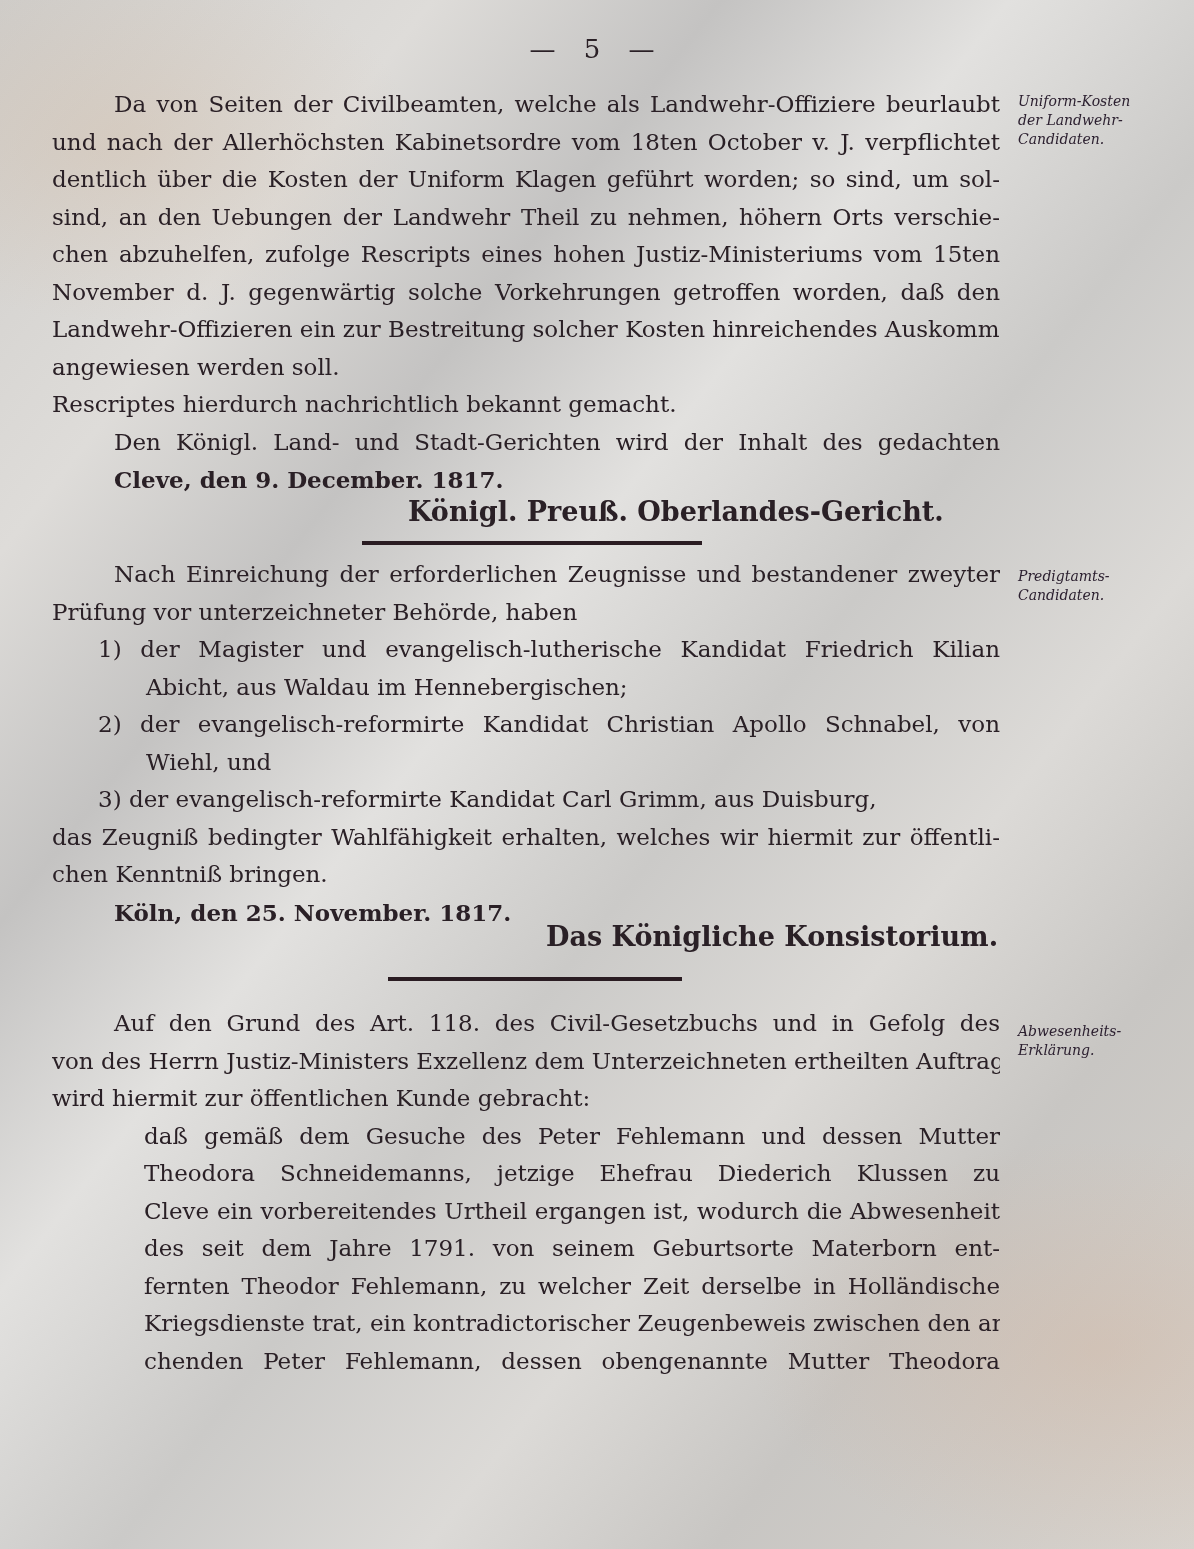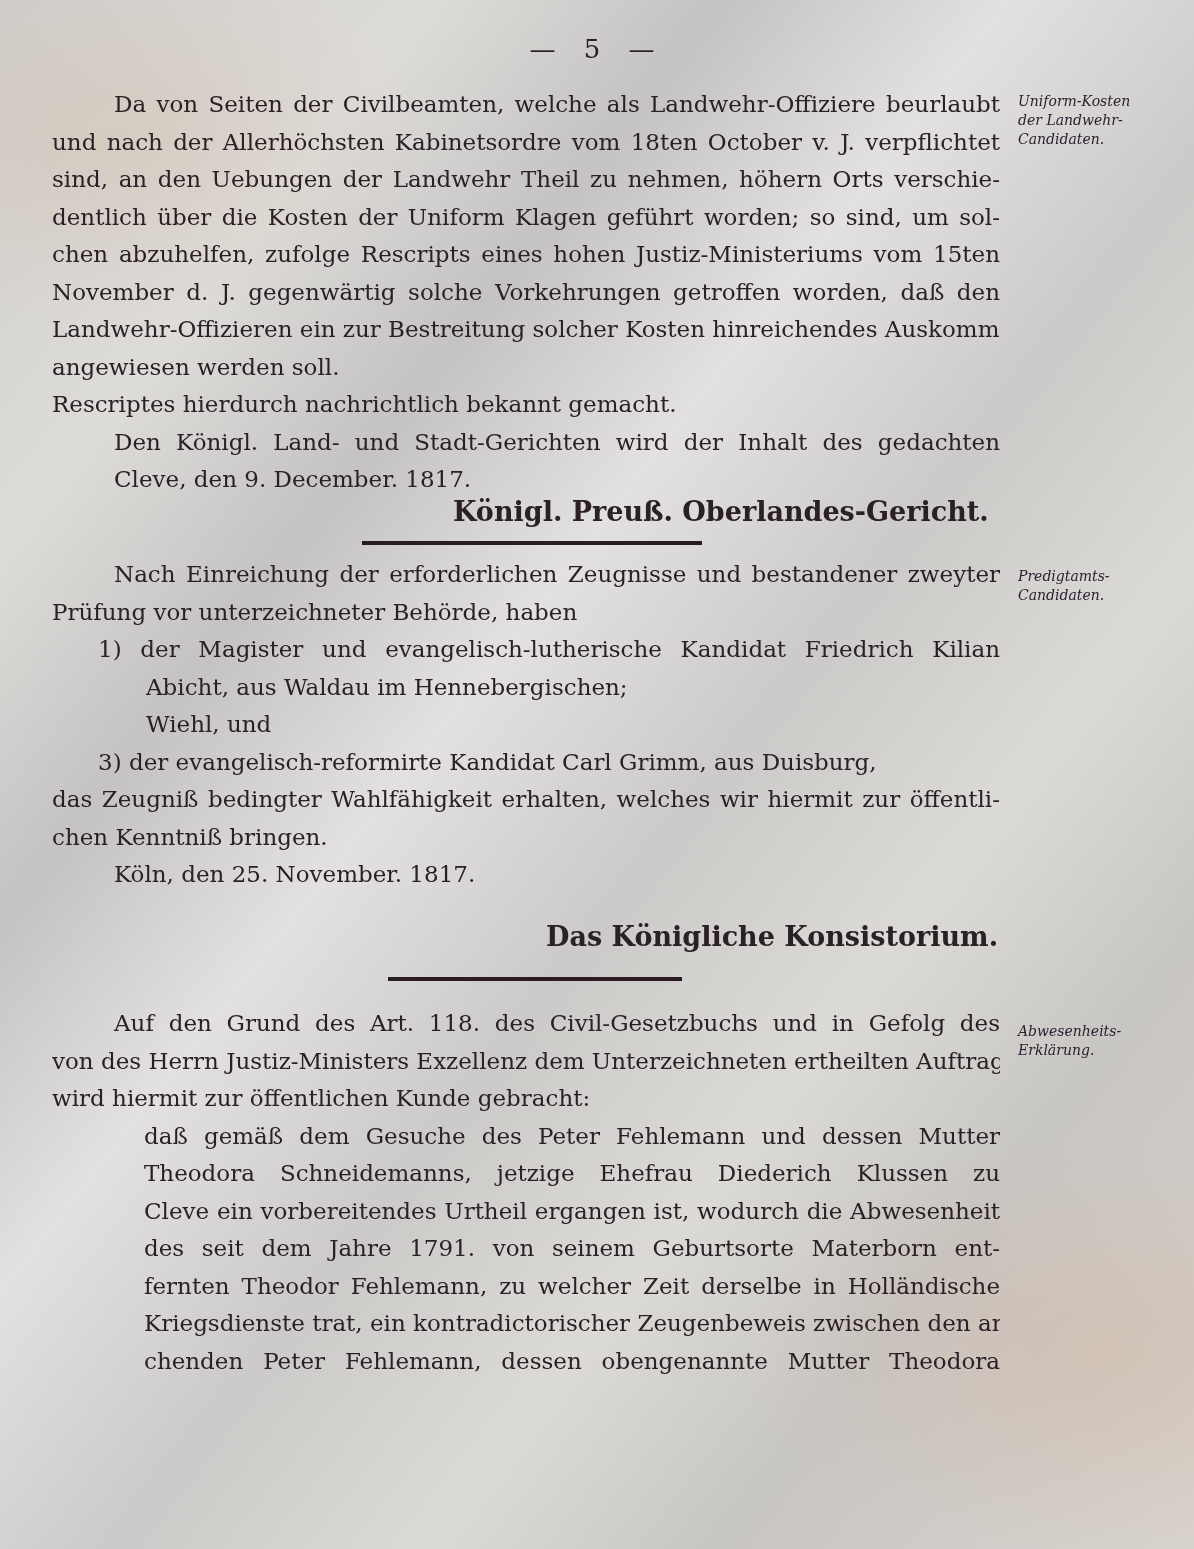"sind, an den Uebungen der" div.line { order: before "dentlich über die Kosten der" -> after "dentlich über die Kosten der" }
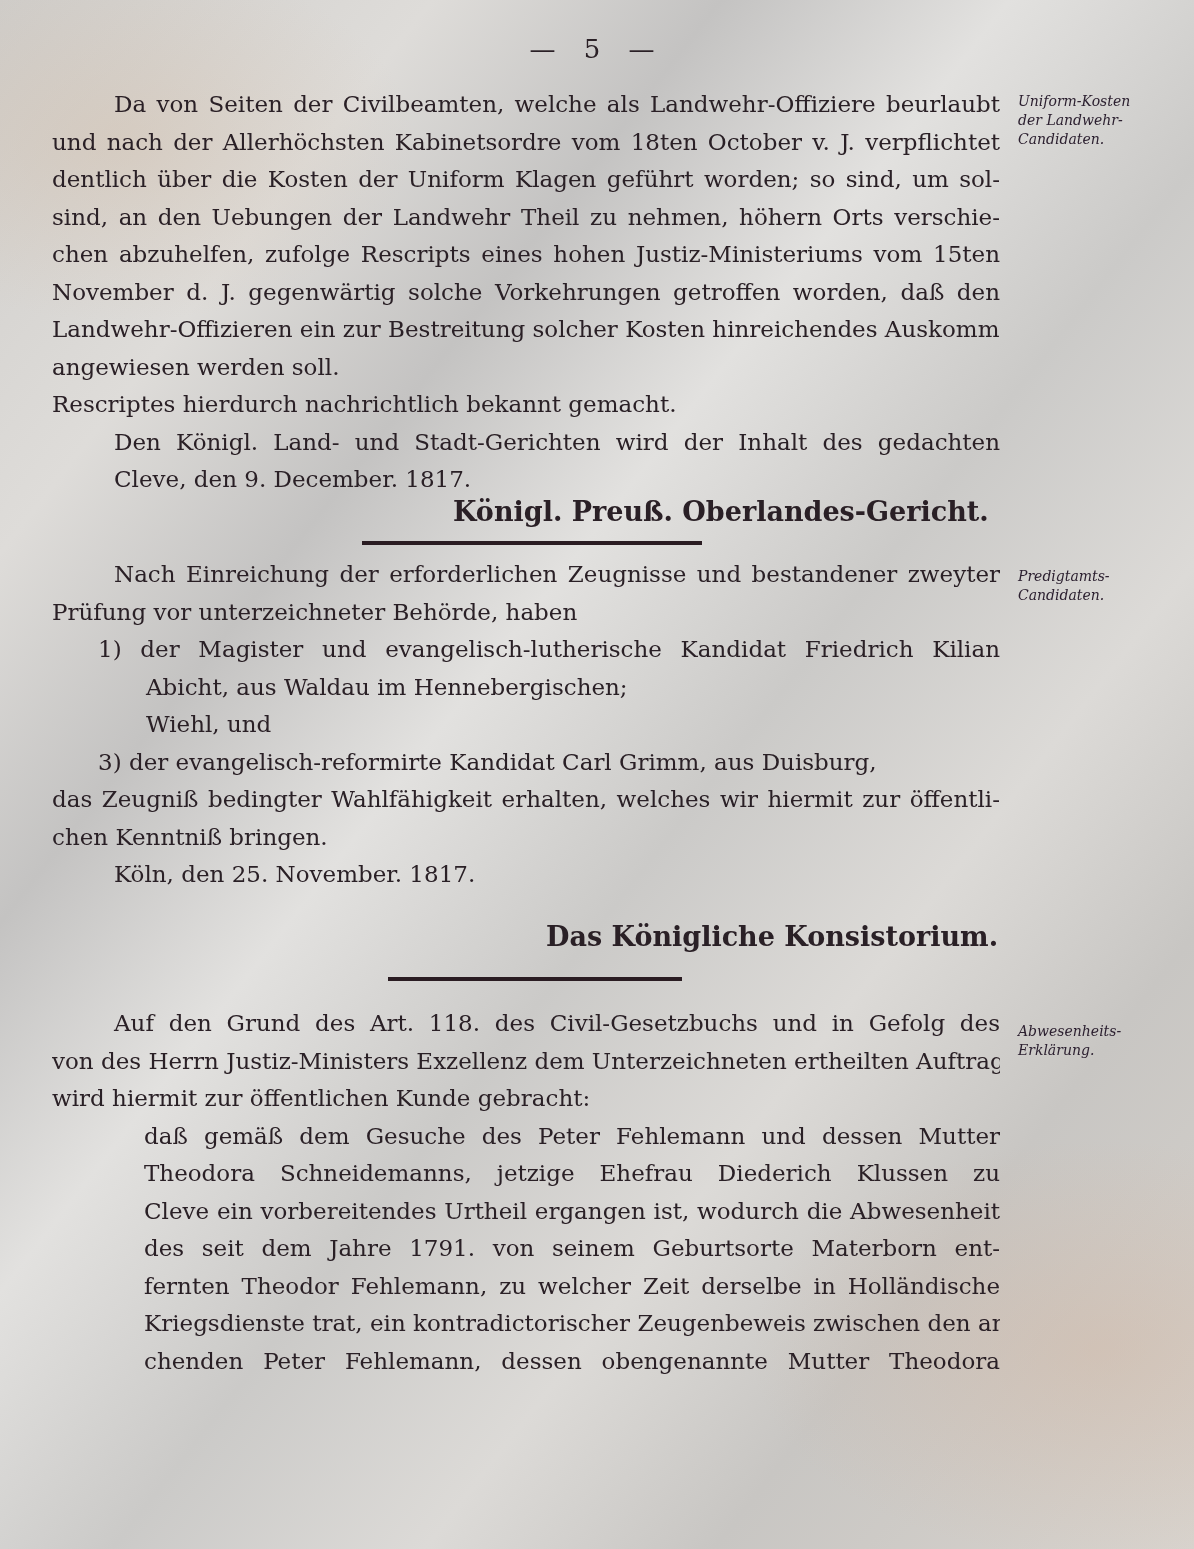"Cleve, den 9. December. 1817." .dateline { font-weight: none -> bold }
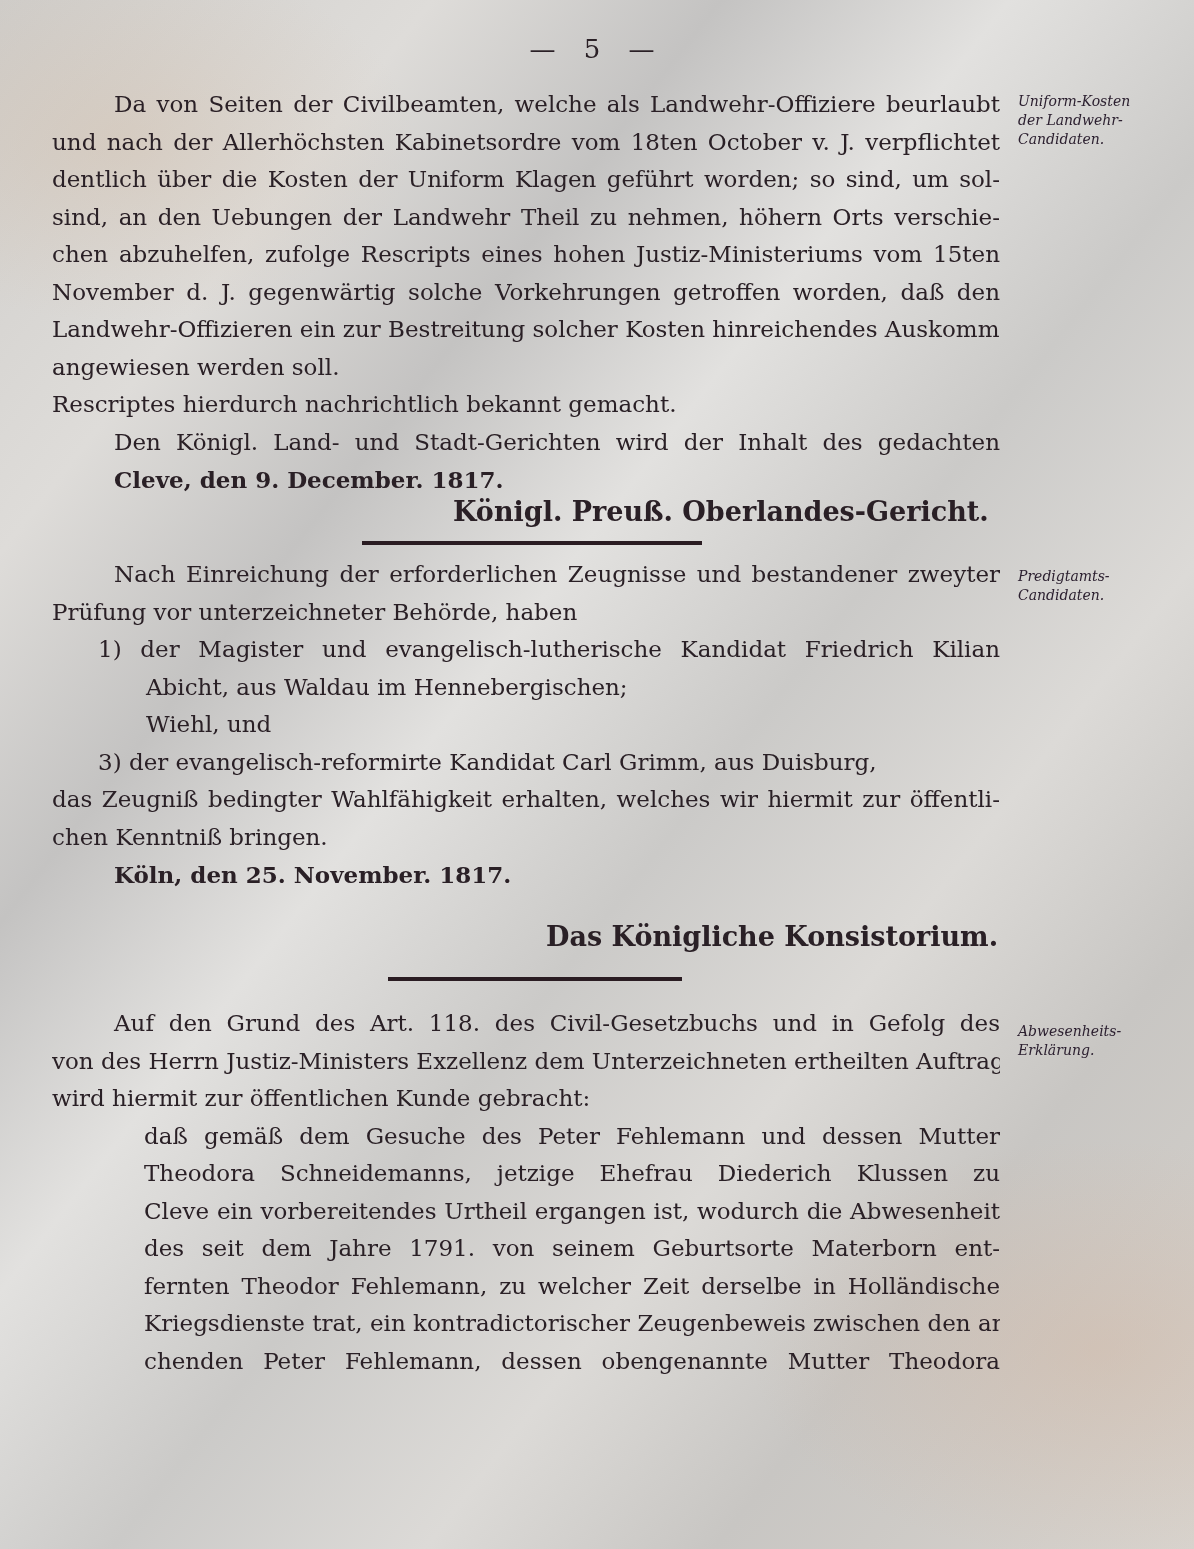"Königl. Preuß. Oberlandes-Gericht." div.signature { margin-left: 45px -> none }
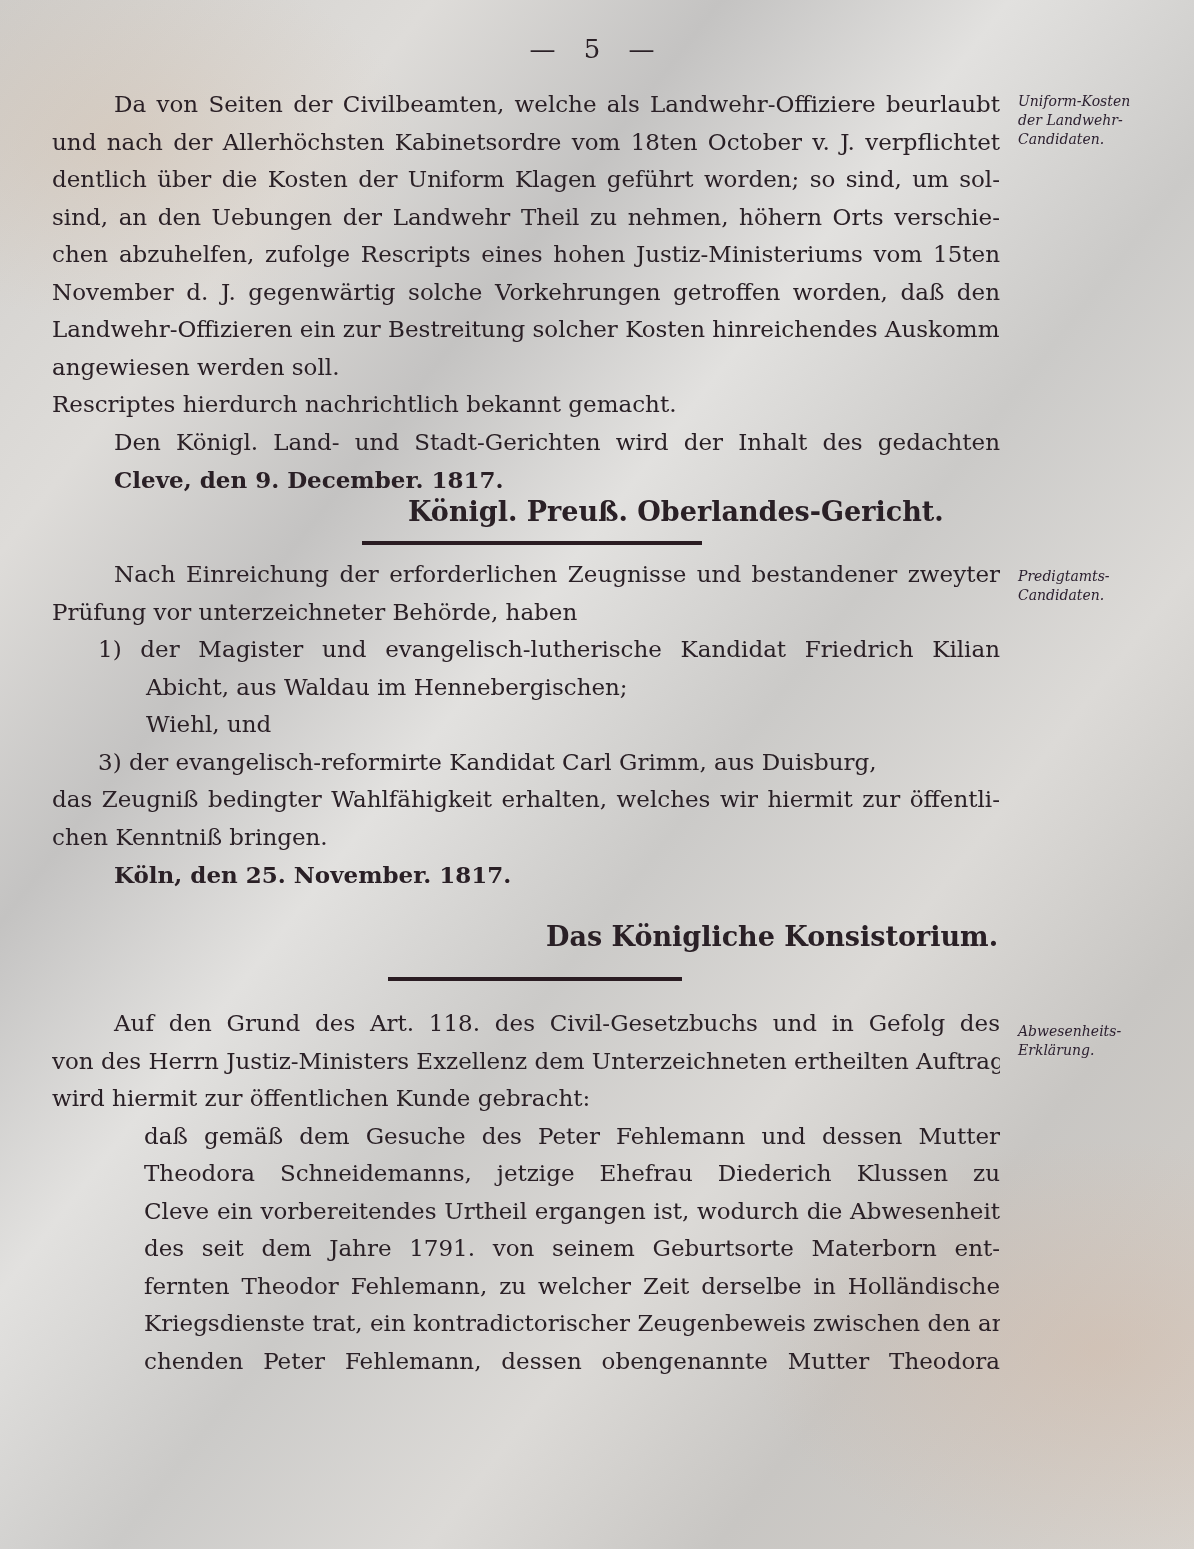"2) der evangelisch-reformirte Kandidat" div.line { html: none -> <div>2) der evangelisch-reformirte Kandidat Christian Apollo Schnabel, von</div> }
